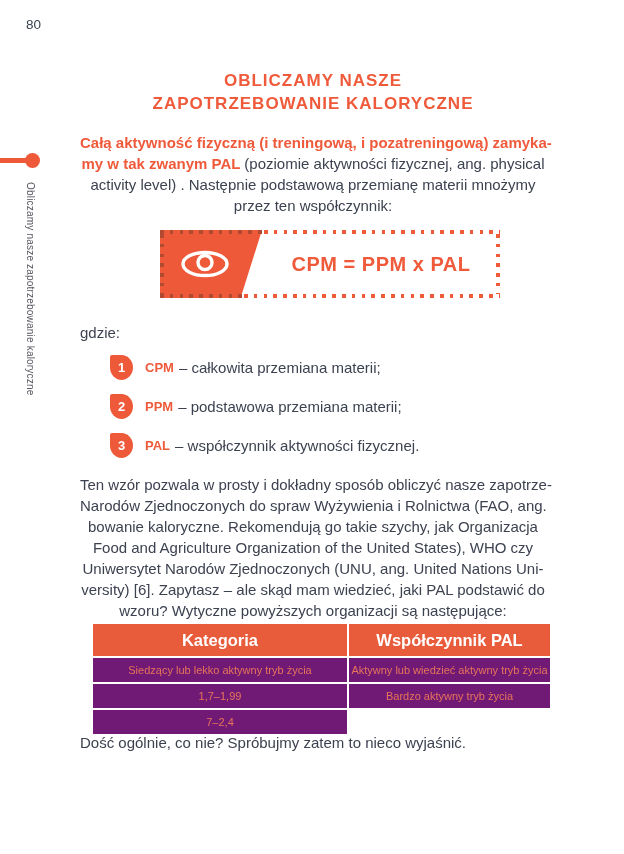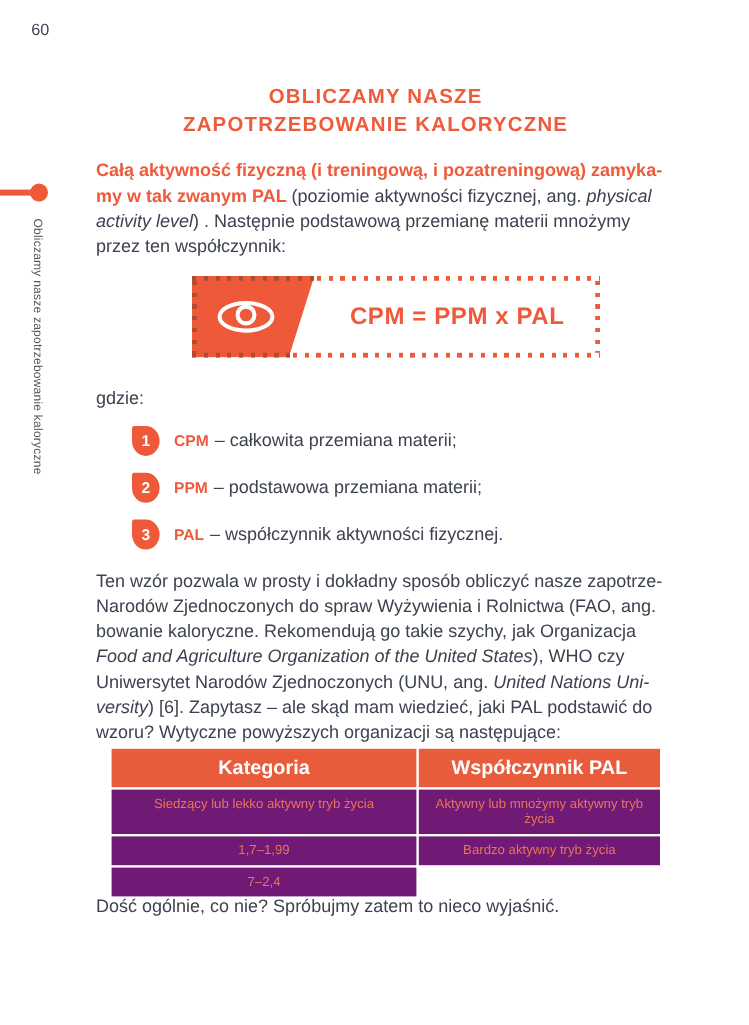"60" div.page-number { text: 60 -> 80 }
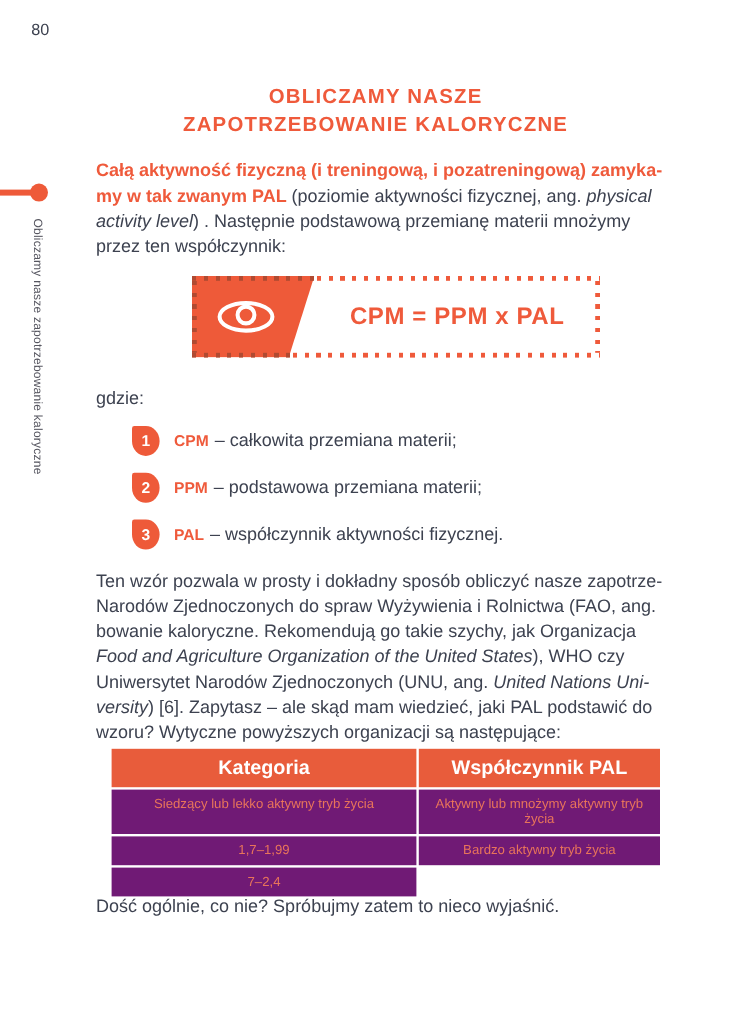"Całą aktywność fizyczną (i treningową," .rl { text-align: none -> center }
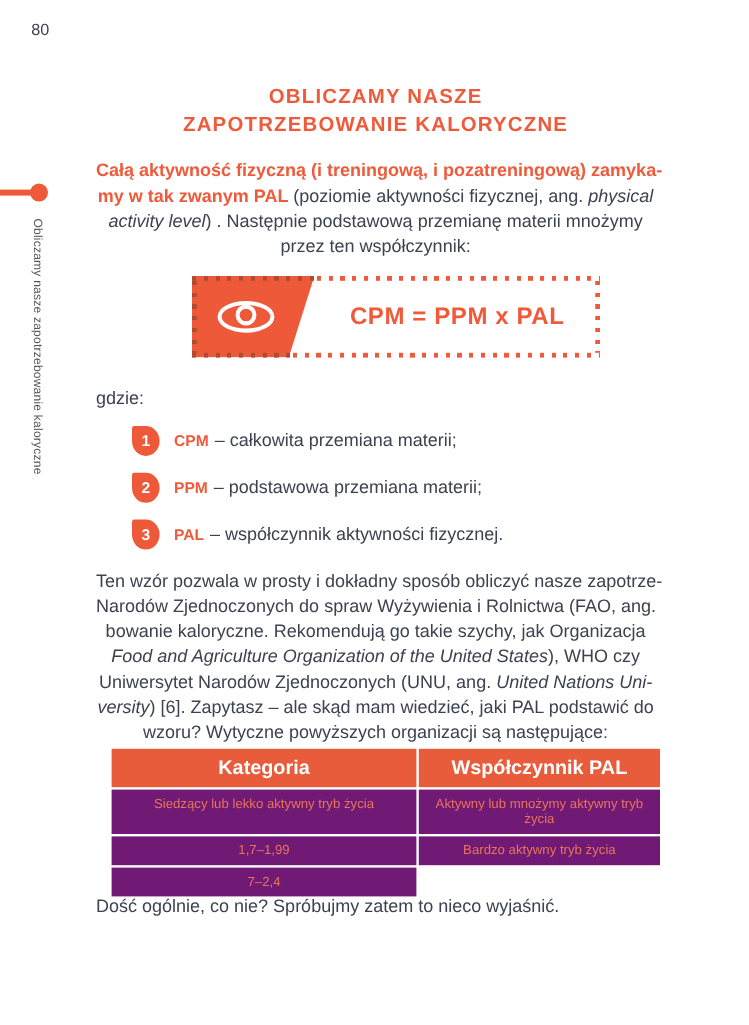"physical" .seg-i { font-style: italic -> none }
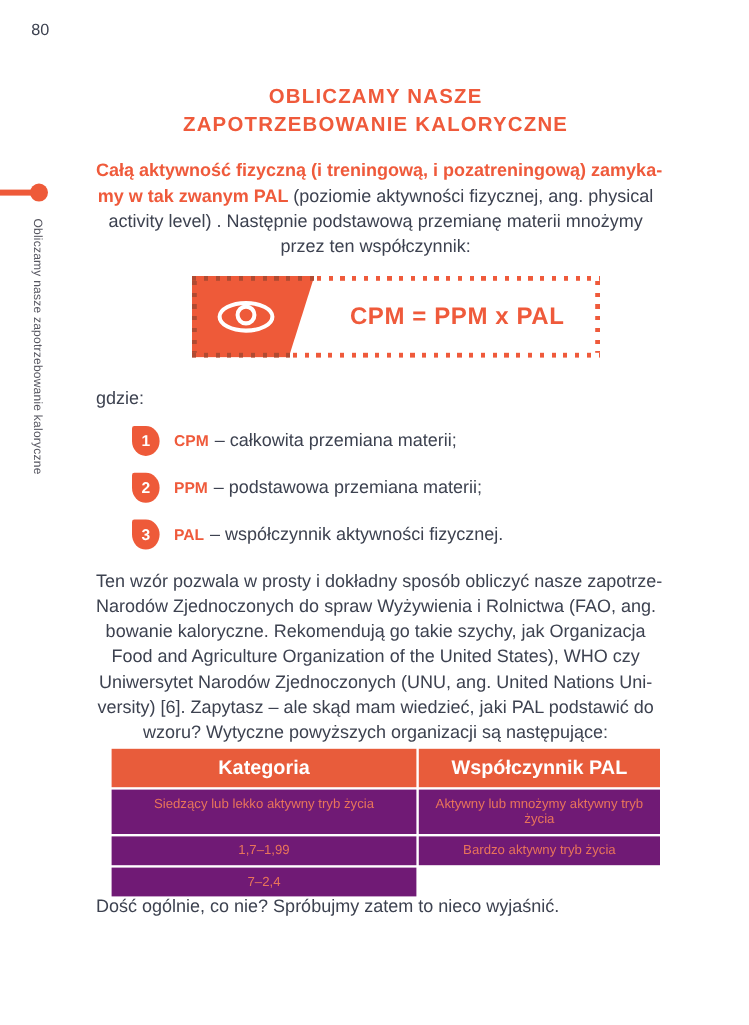"Aktywny lub mnożymy aktywny tryb" div.td { text: mnożymy -> wiedzieć }
